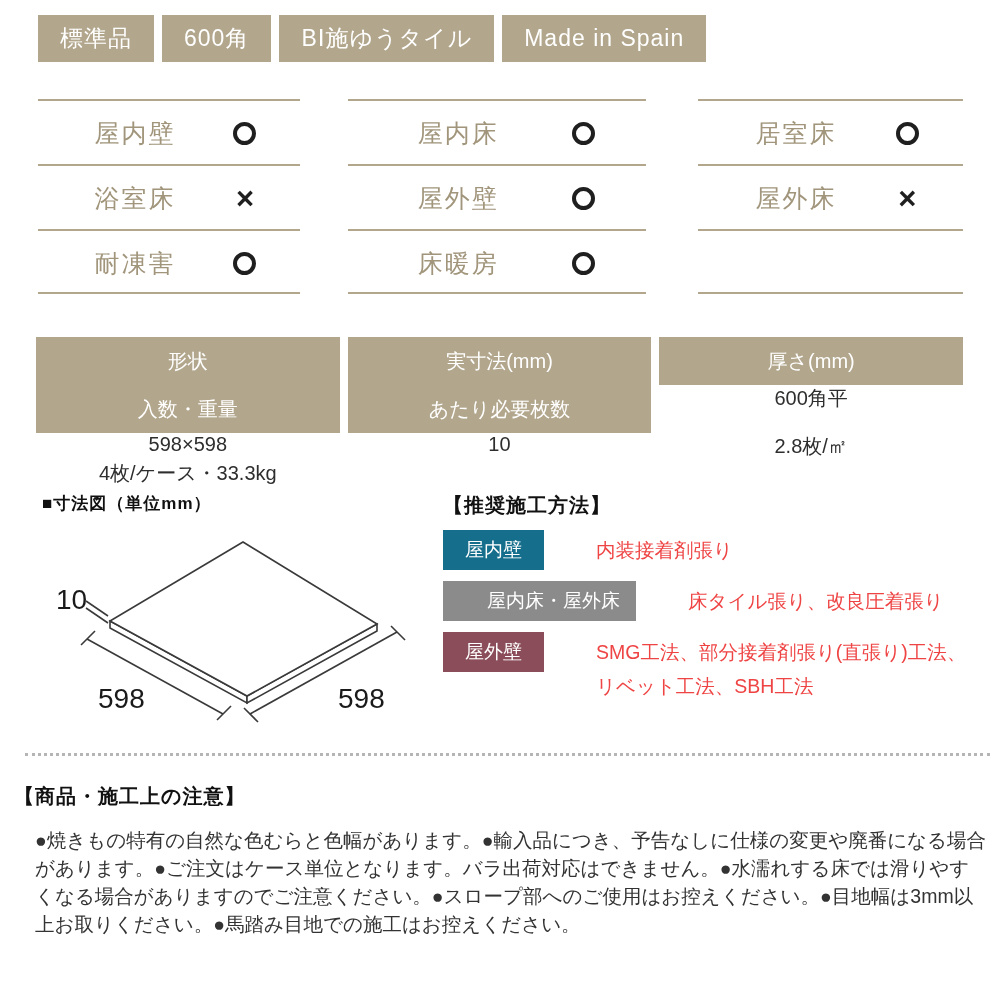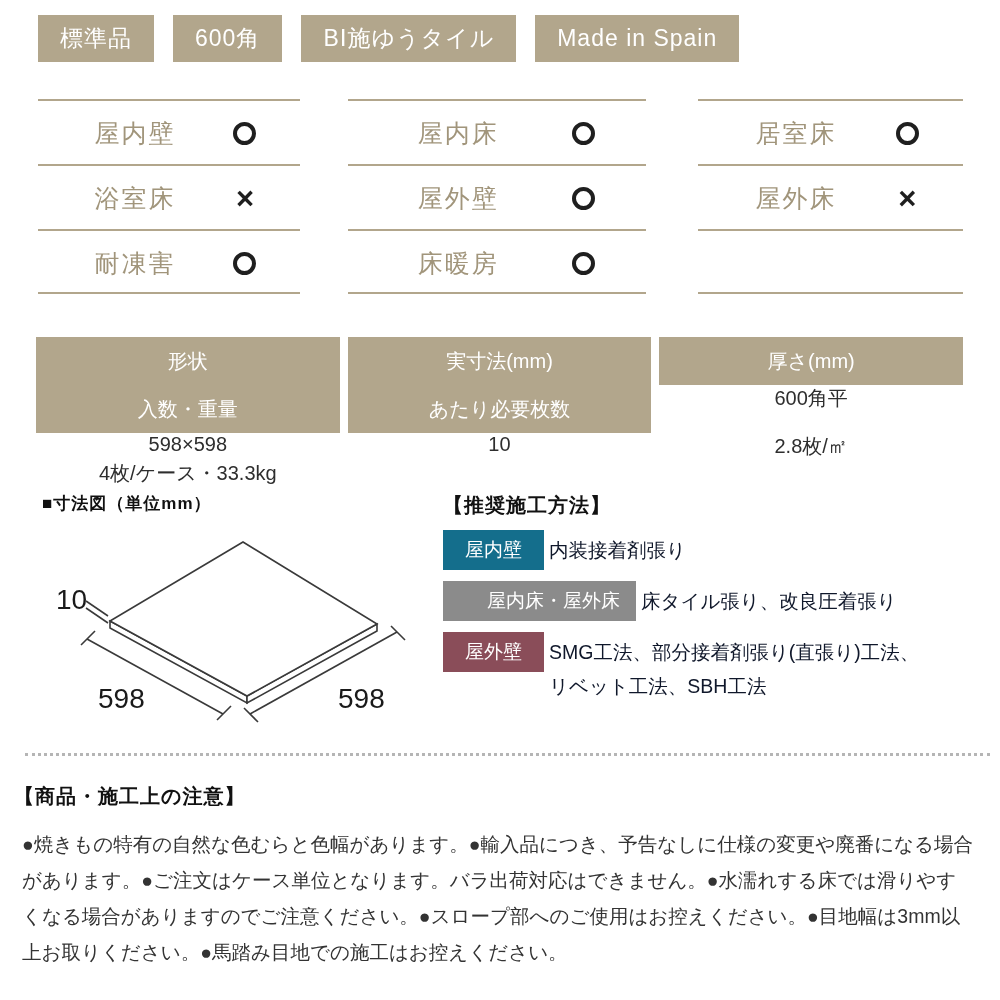"標準品" .badge-row { gap: 19px -> 8px }
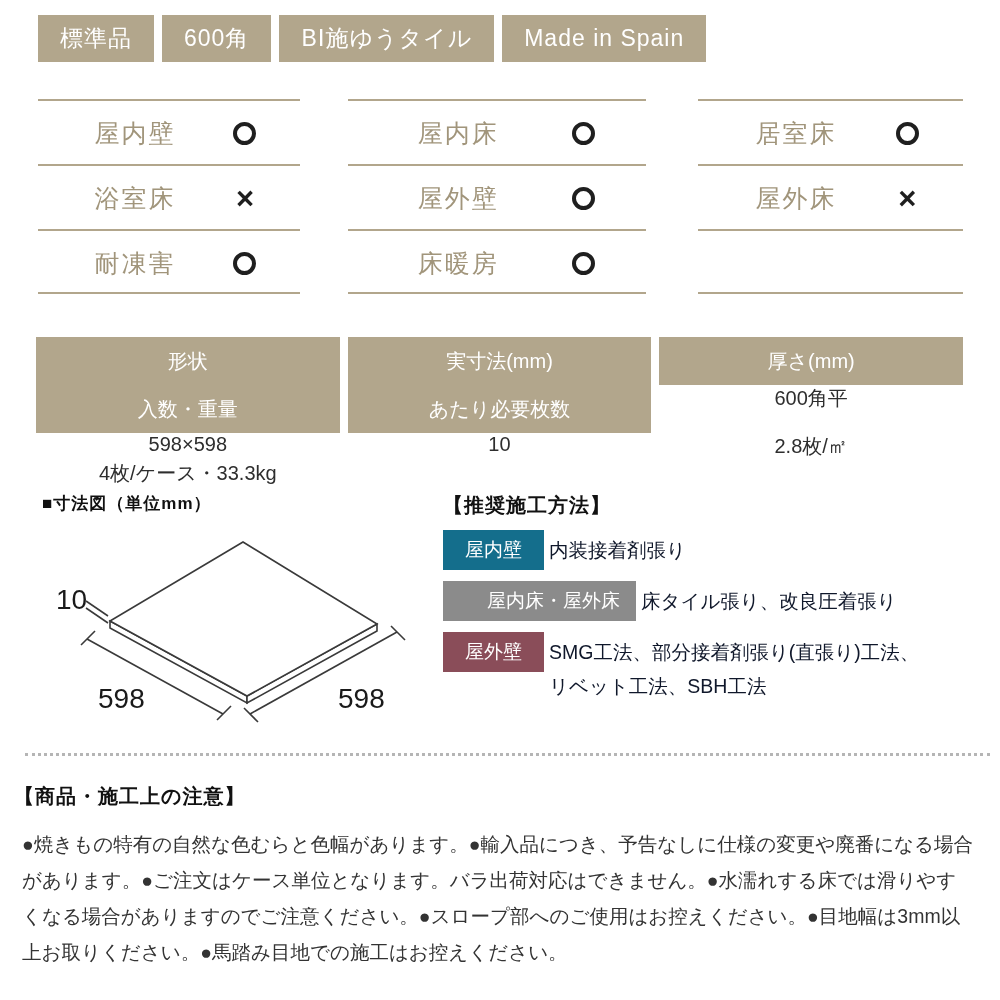"内装接着剤張り" .method-text { color: #0f172a -> #ef4444; margin-left: none -> 47px }
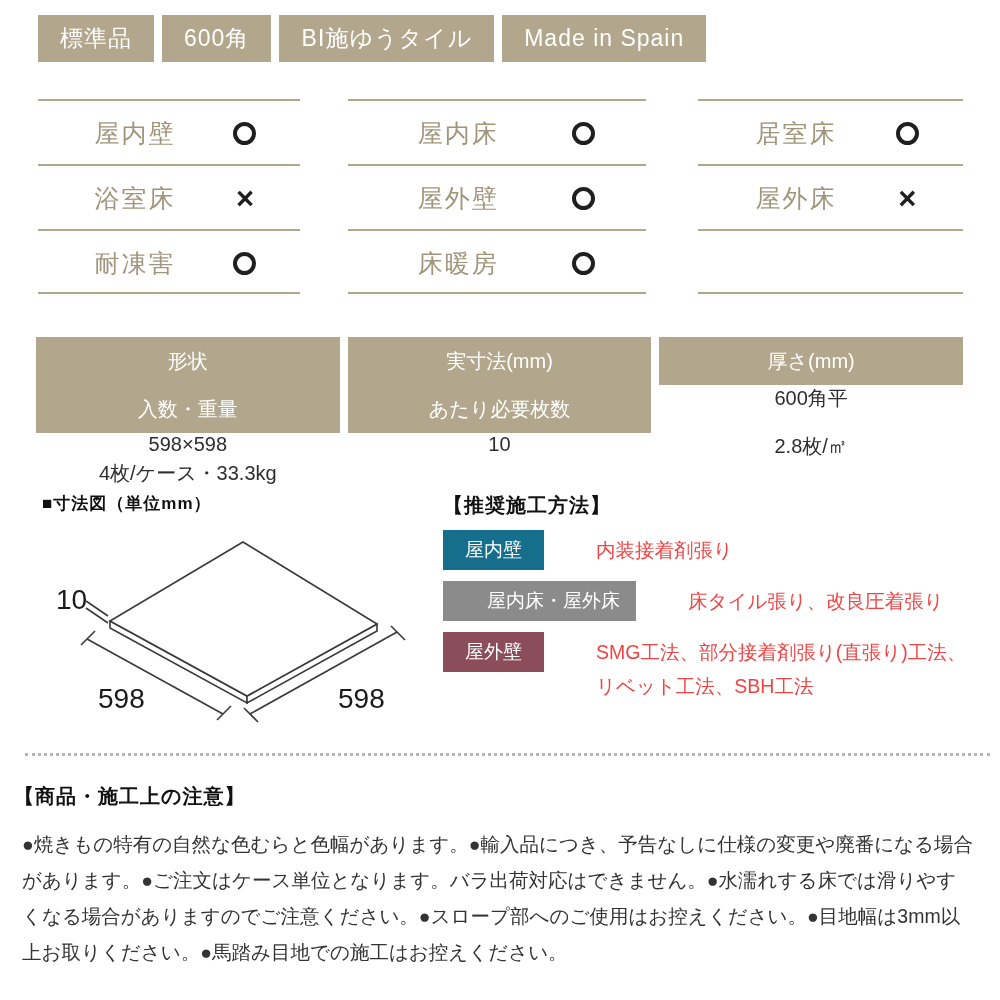"●焼きもの特有の自然な色むらと色幅があります。●輸入品につき、予告なしに仕様の変" .notes-body { left: 22px -> 35px; line-height: 36px -> 28px }
